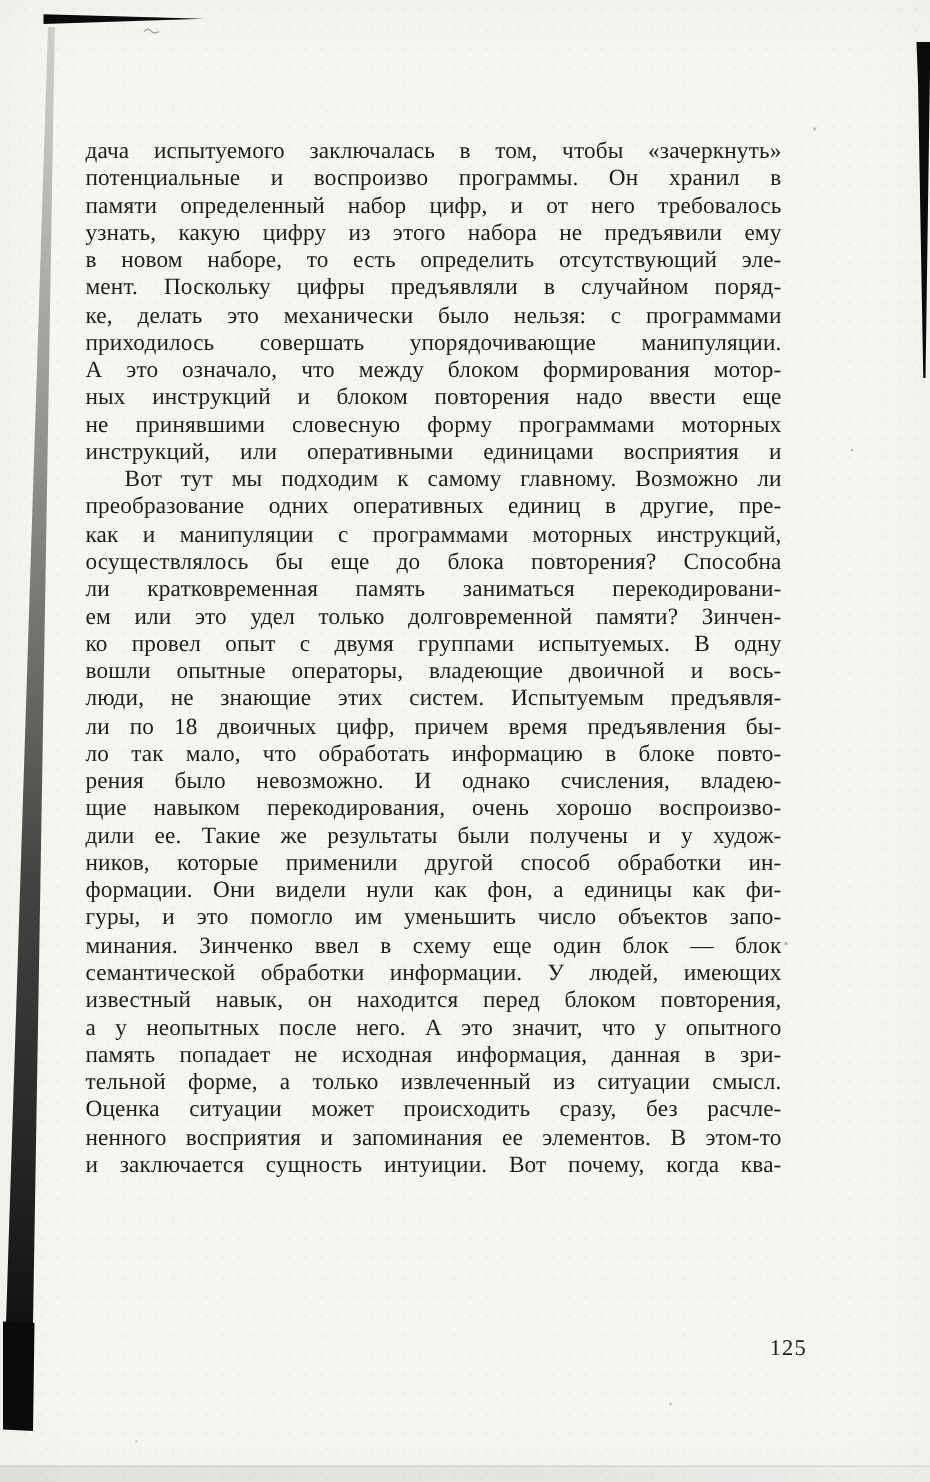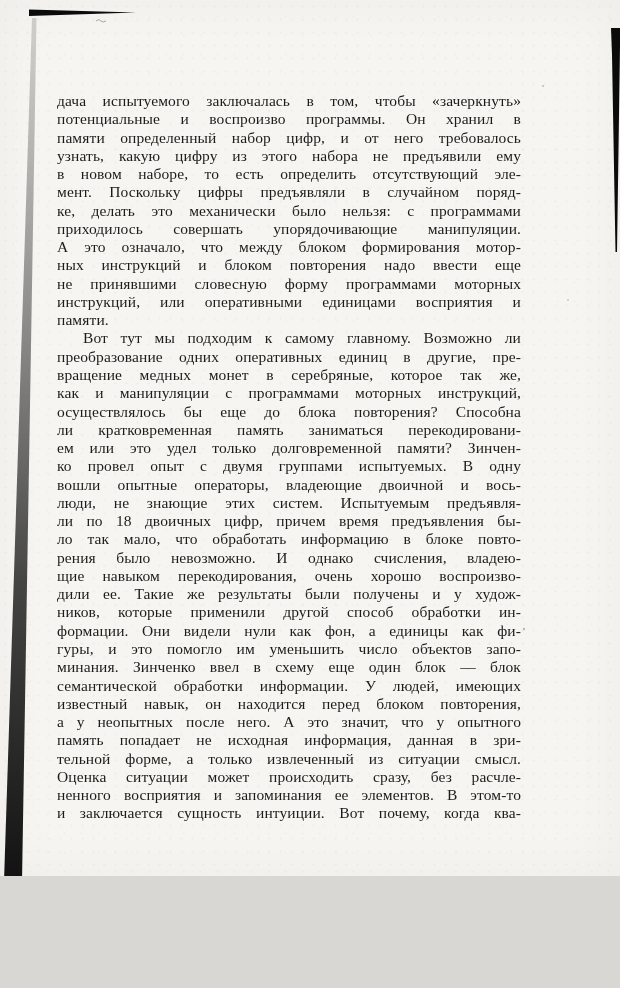"дача испытуемого заключалась в том," .scan { height: 876px -> 988px }
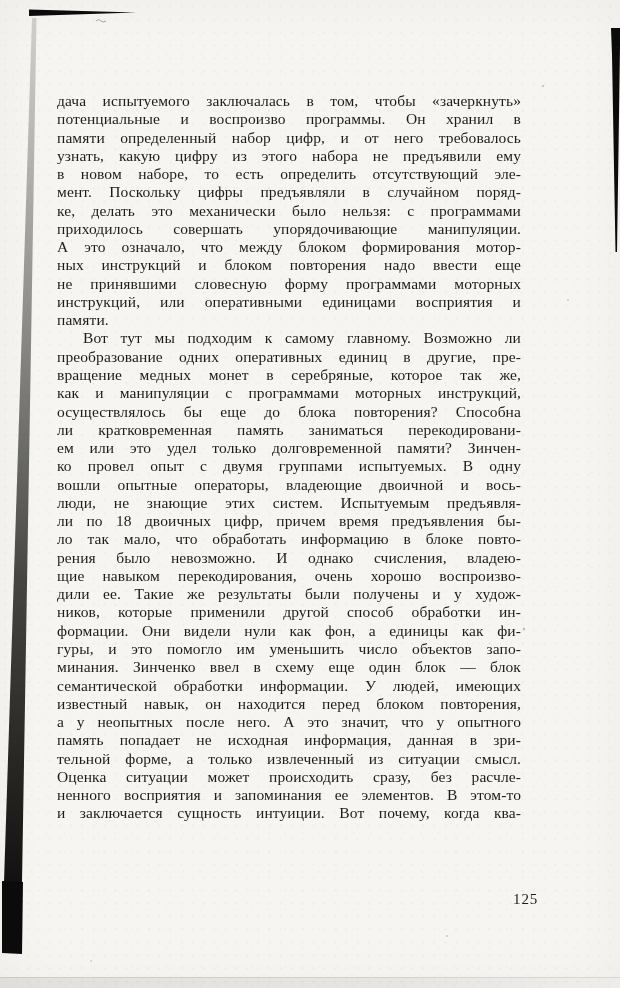"памяти." div.line { html: <div>памяти.</div> -> none }
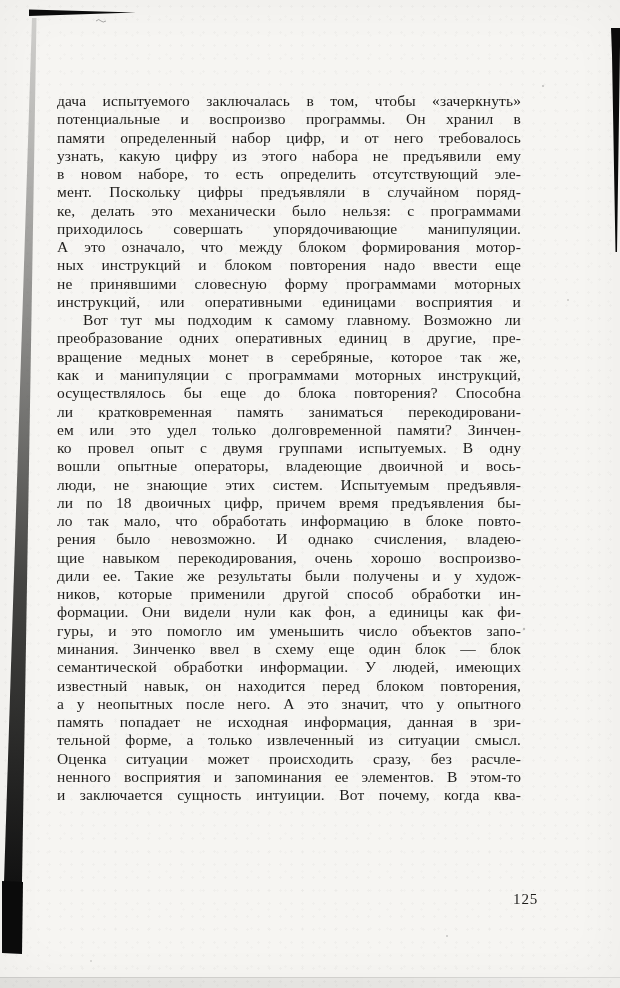"вращение медных монет в серебряные," div.line { html: <div>вращение медных монет в серебряные, которое так же,</div> -> none }
